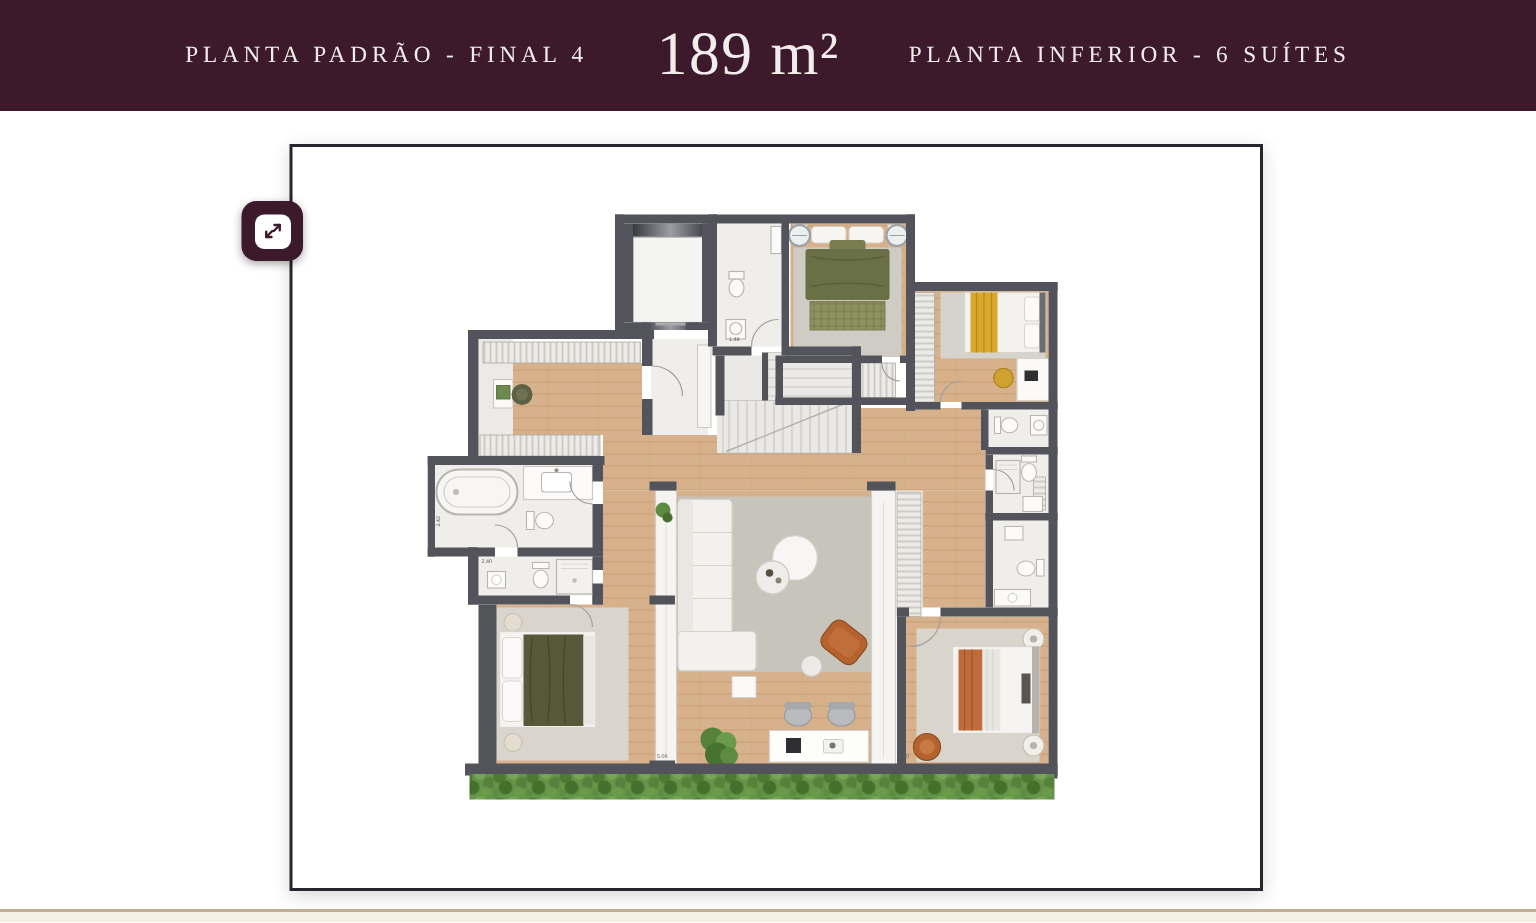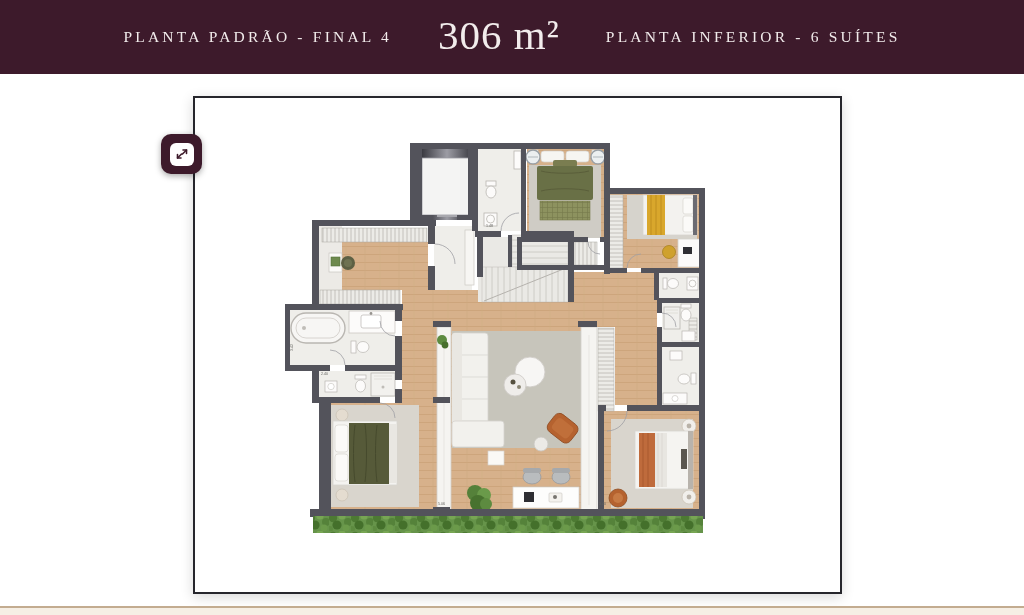"306 m²" span.harea { text: 306 -> 189 }
